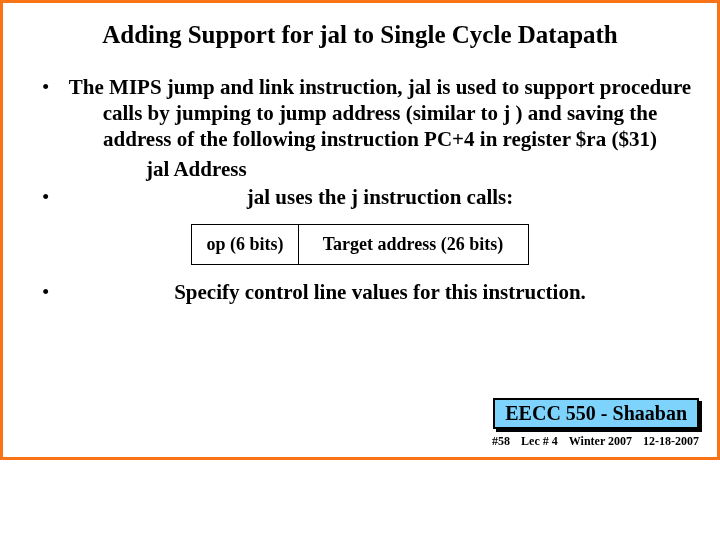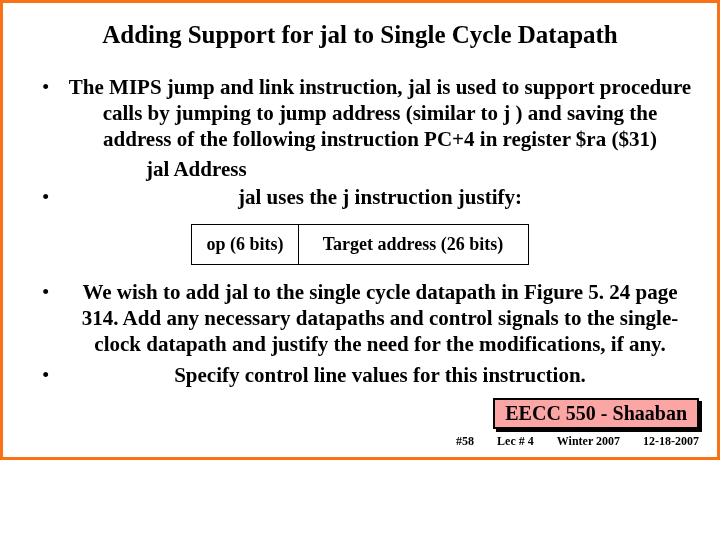"jal uses the j instruction" b { text: justify -> calls }
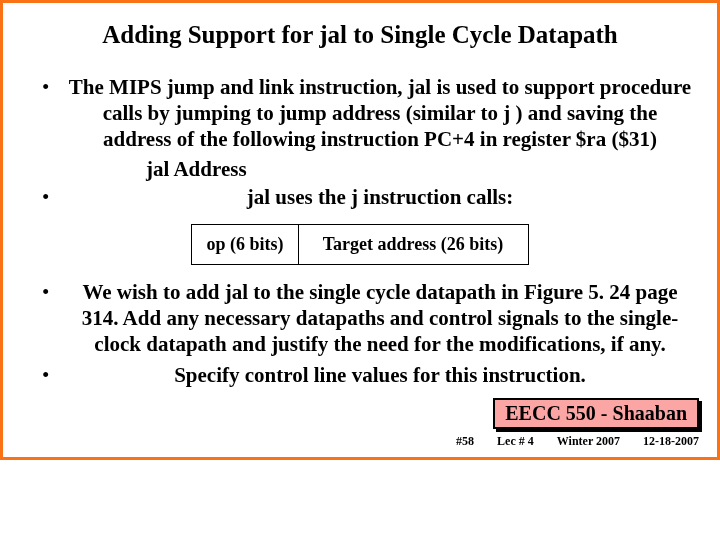"We wish to add jal" li { html: <li> <b>We wish to add jal to the single cycle datapath in Figure 5. 24 page 314. Add any necessary datapaths and control signals to the single-clock datapath and justify the need for the modifications, if any.</b> </li> -> none }
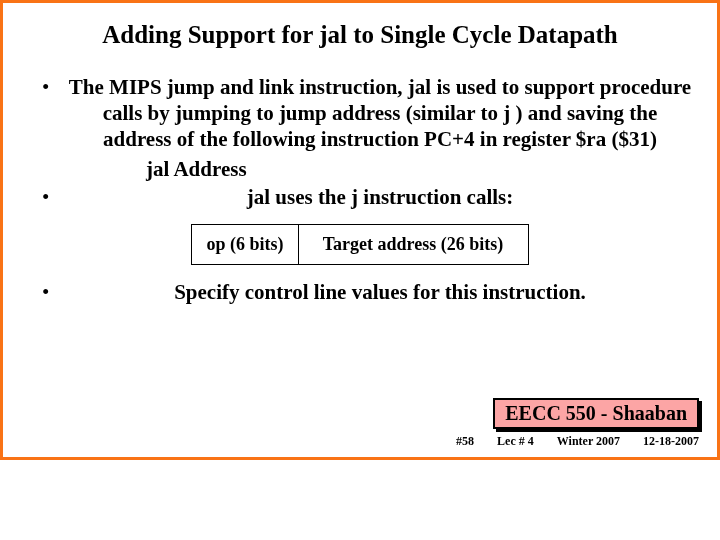"EECC 550 - Shaaban" .footer-box { background: #fca5a5 -> #7dd3fc }
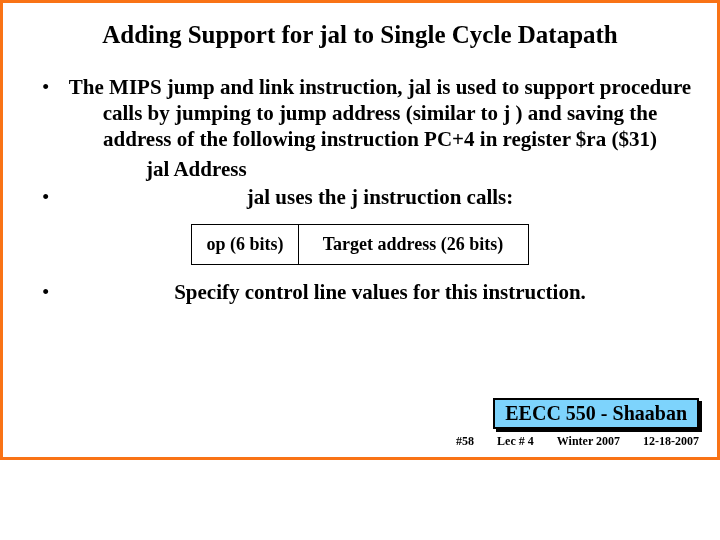"#58" .footer-line span { margin-left: 20px -> 8px }
